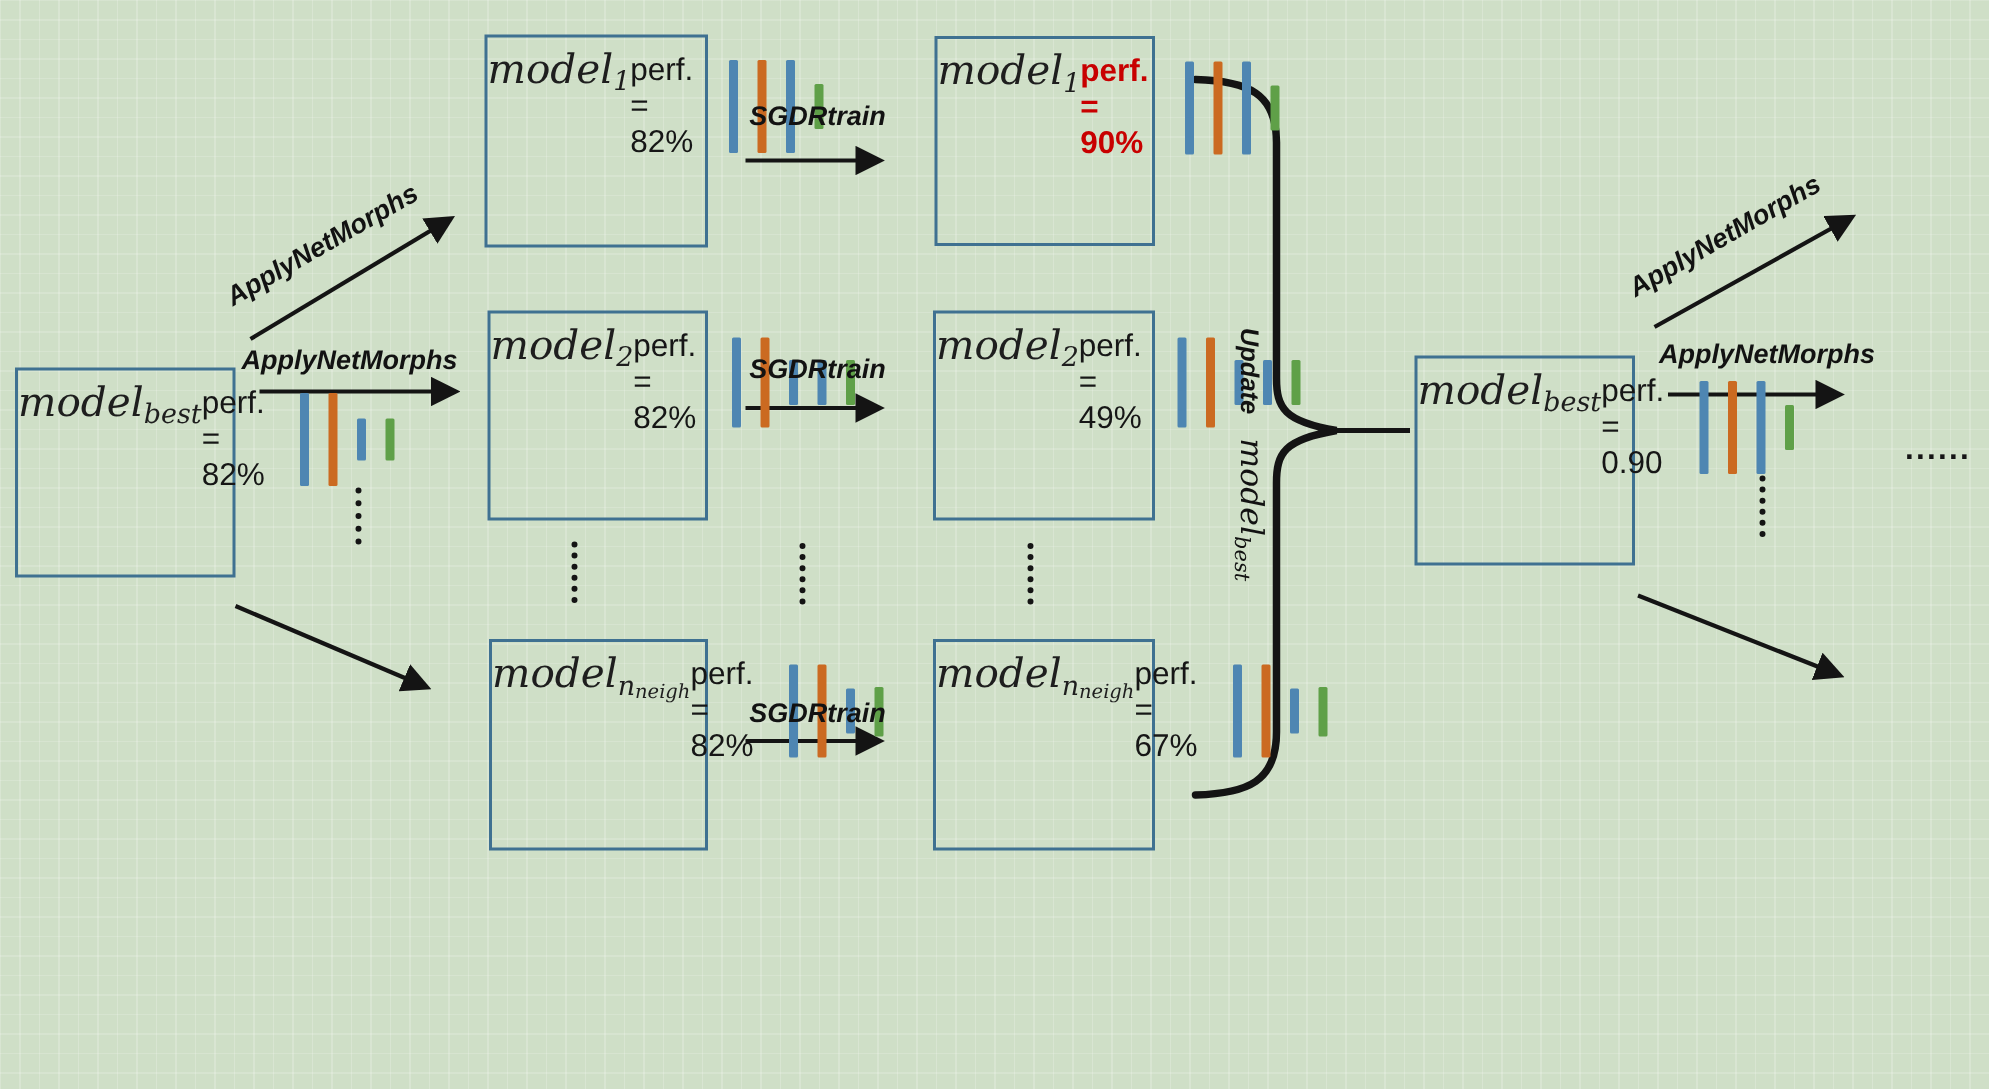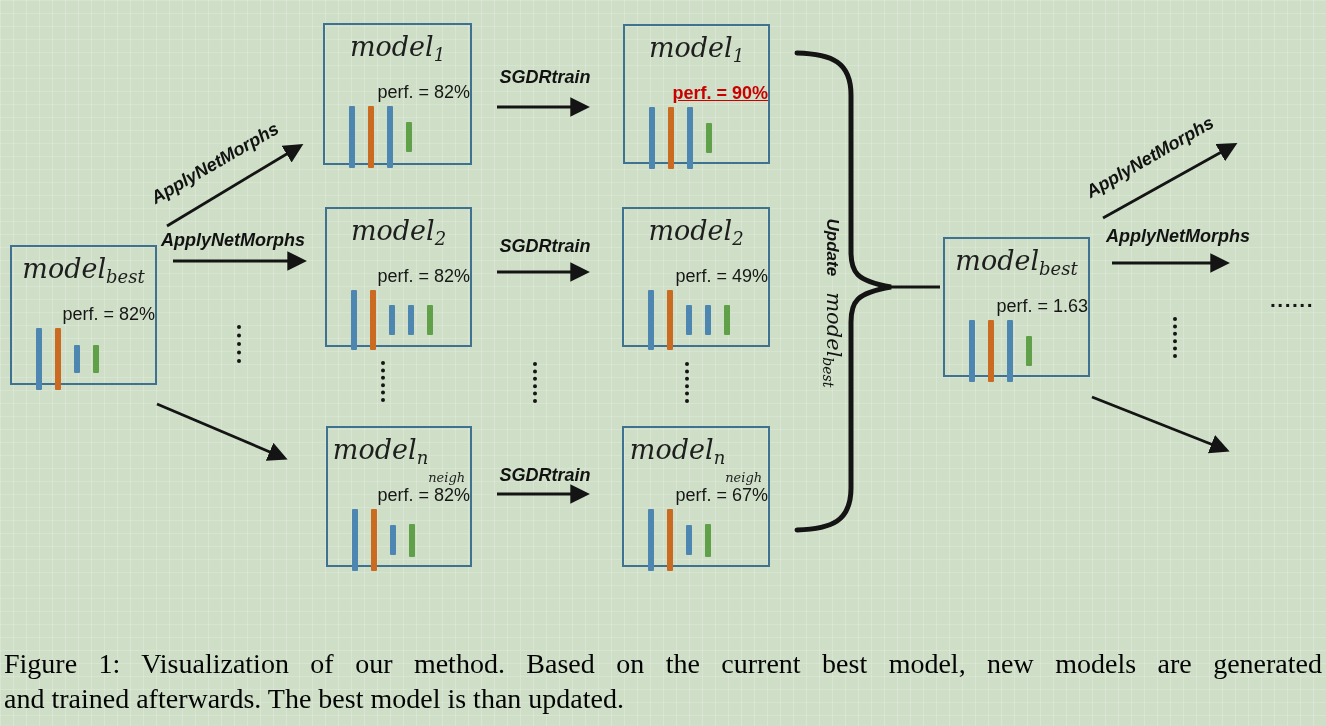"model1" .box { flex-direction: column -> row }
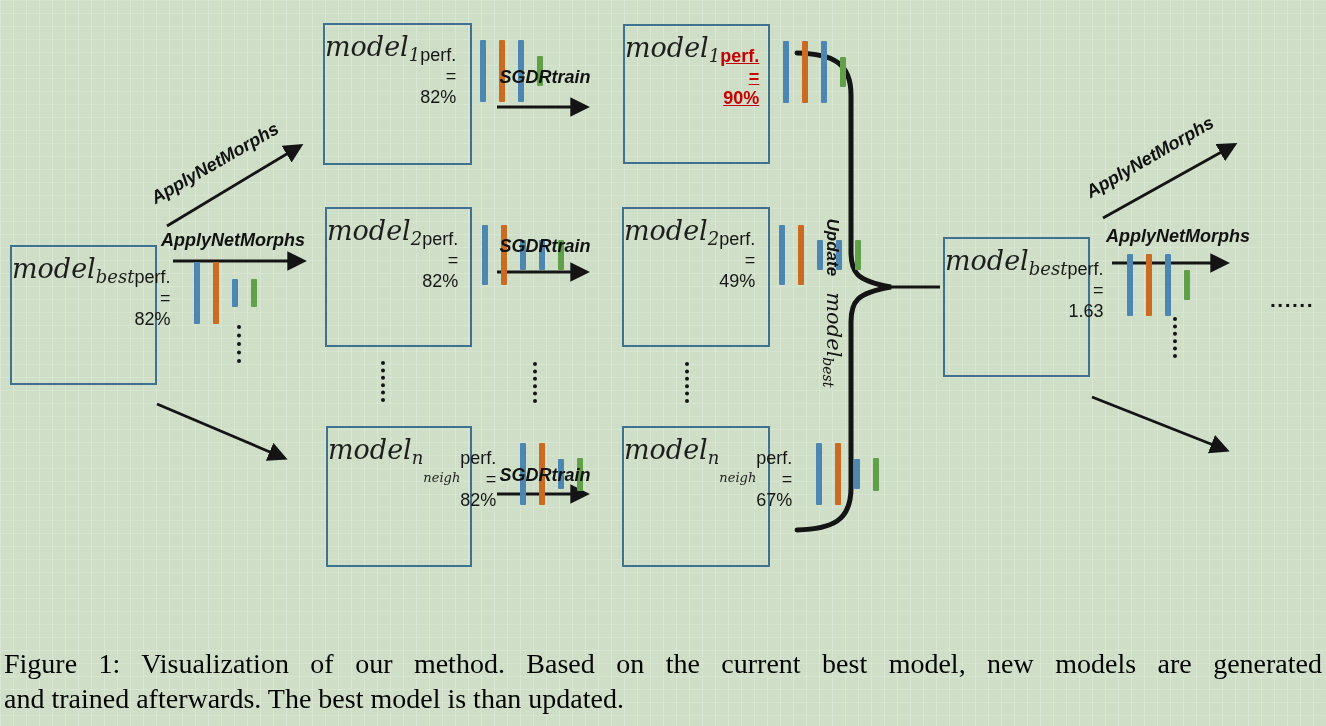"perf. = 82%" .perf { font-size: 18px -> 21px; margin-top: 14px -> 4px; text-align: right -> left }
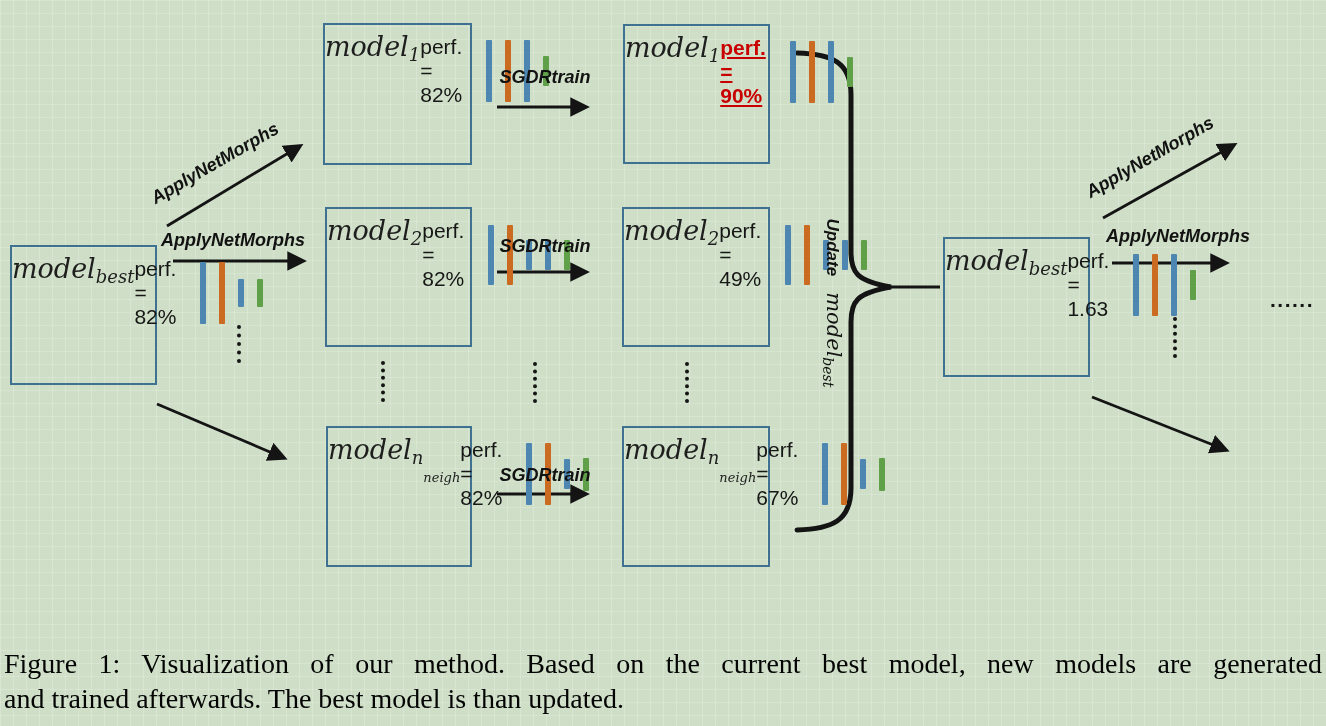"perf. = 90%" .perf.red { text-decoration: underline -> none }
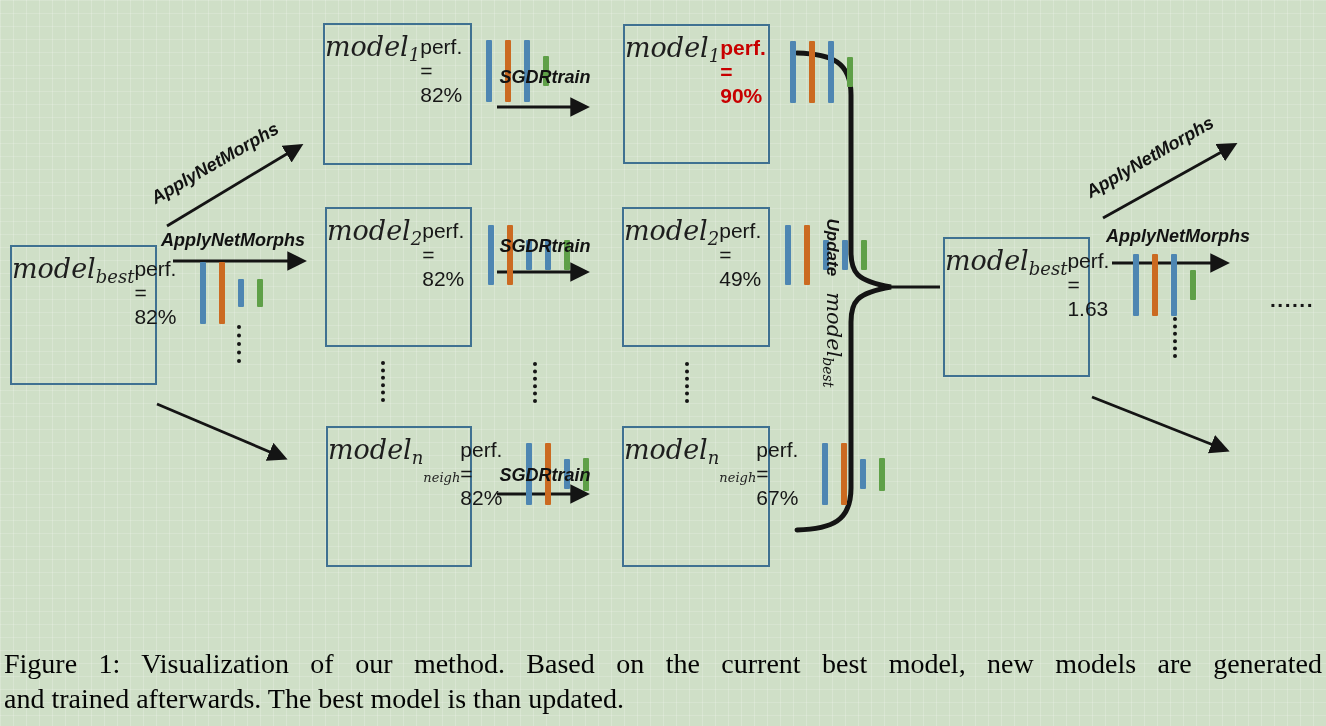"perf. = 1.63" div.perf { text: 1.63 -> 0.90 }
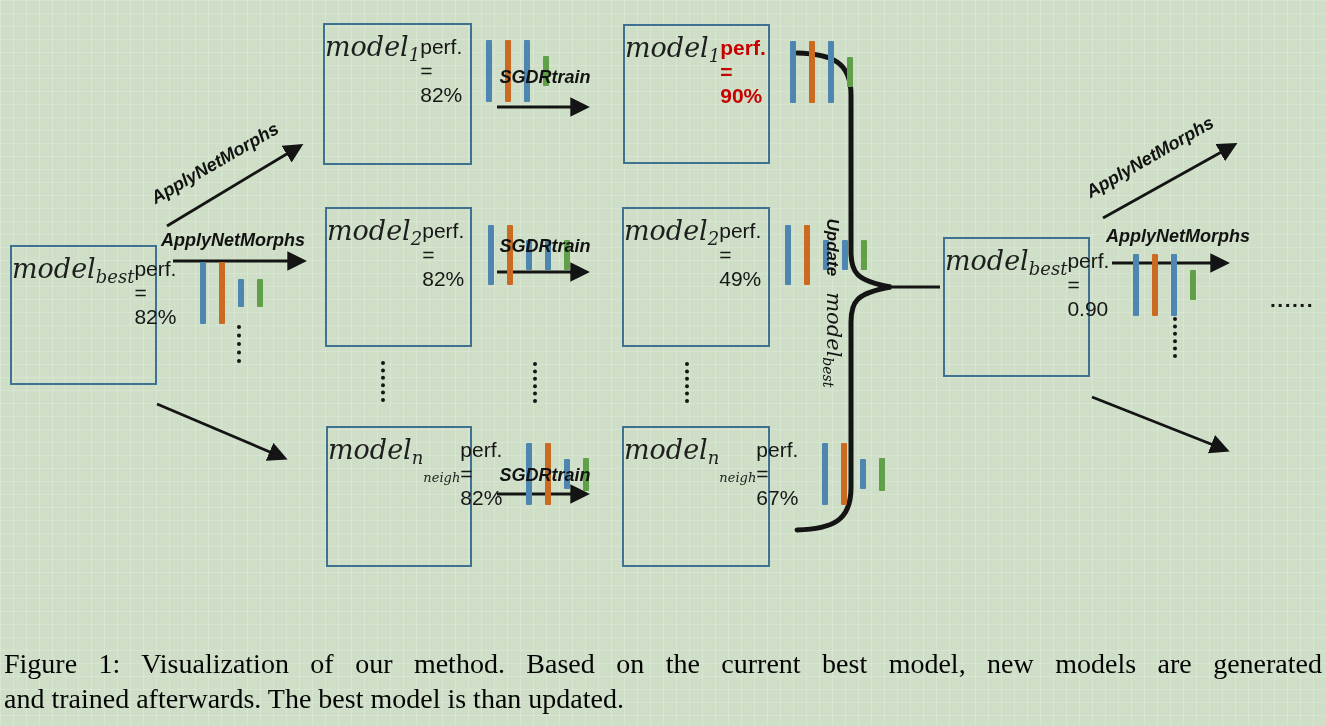"neigh" .subsub { top: 23px -> 7px }
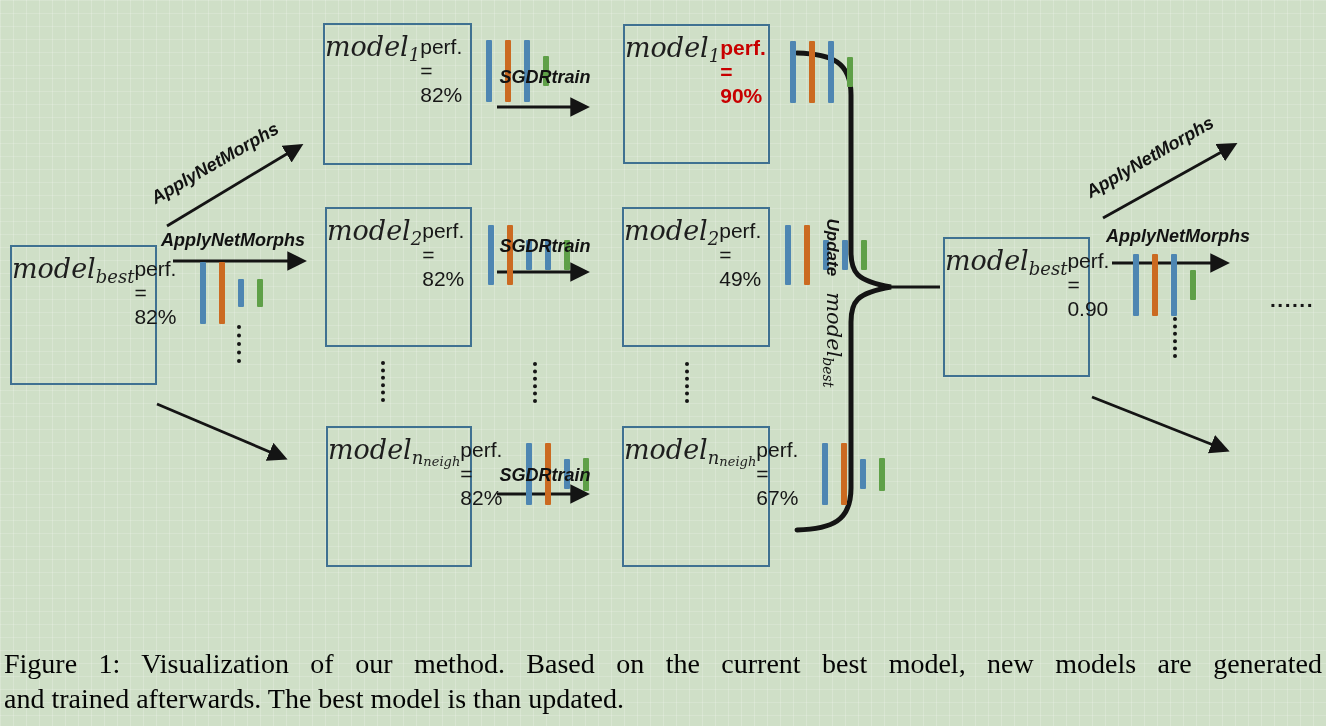"Figure 1: Visualization of our" div.caption { html: <div> <div>Figure 1: Visualization of our method. Based on the current best model, new models are generated</div> <div>and trained afterwards. The best model is than updated.</div> </div> -> none }
